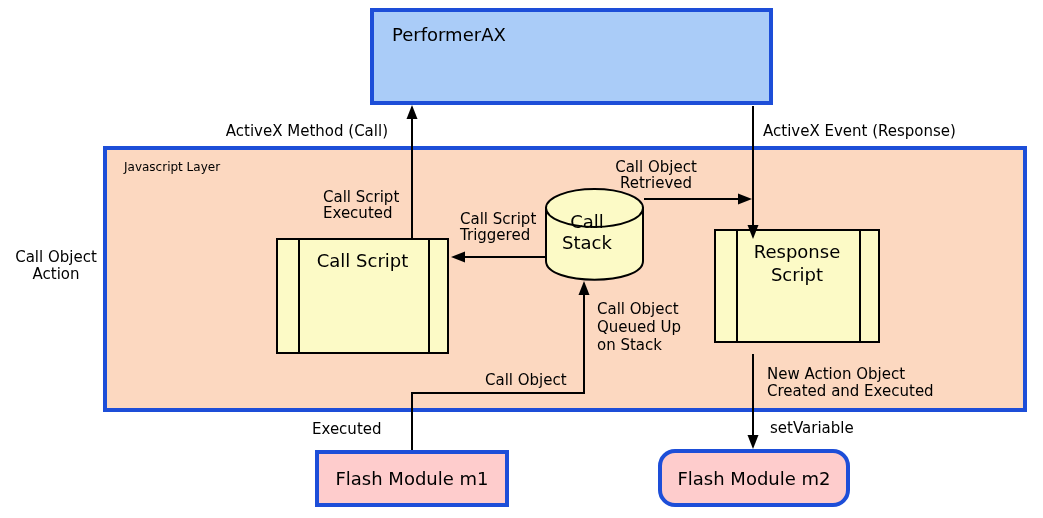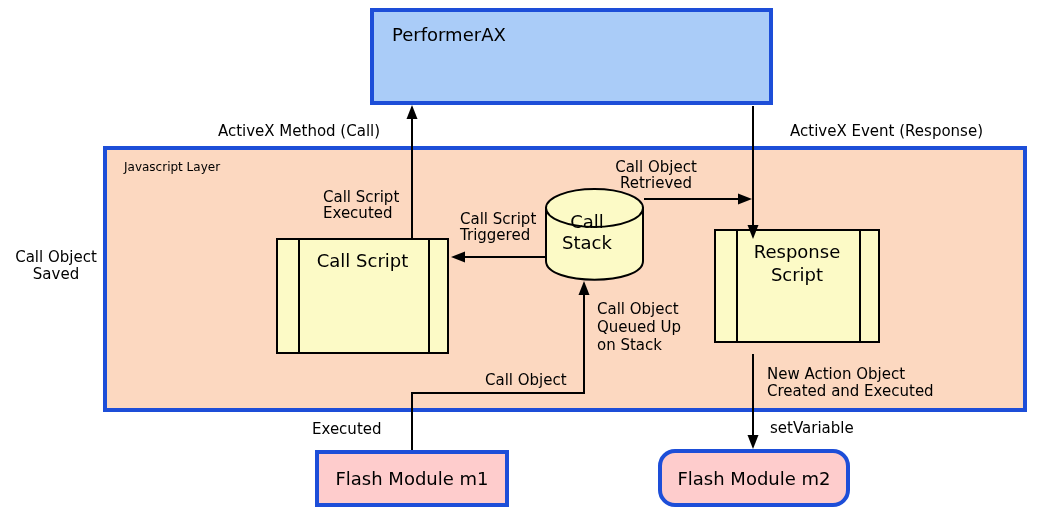"ActiveX Method (Call)" .lbl-activex-method { text-align: center -> right }
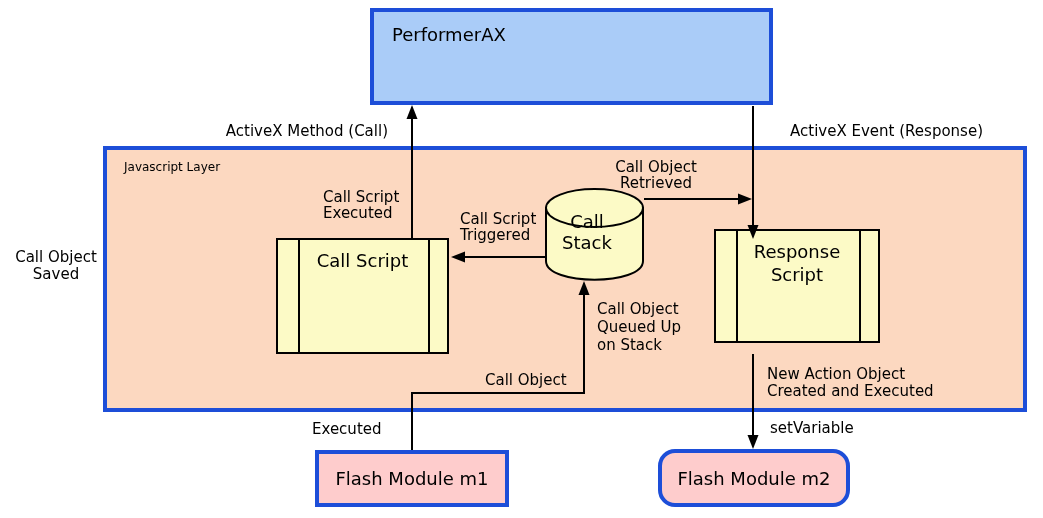"ActiveX Event (Response)" .lbl-activex-event { text-align: right -> left }
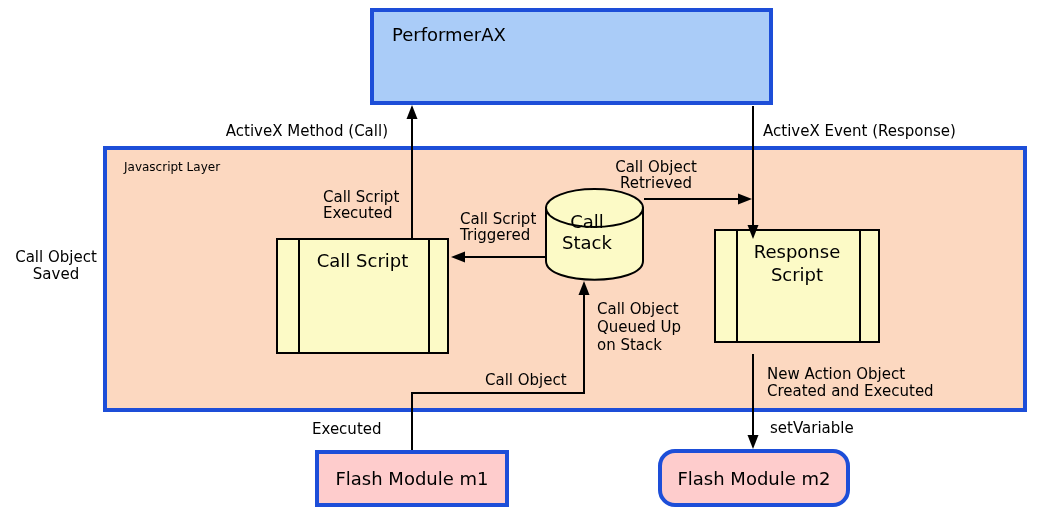"Saved" span { text: Saved -> Action }
